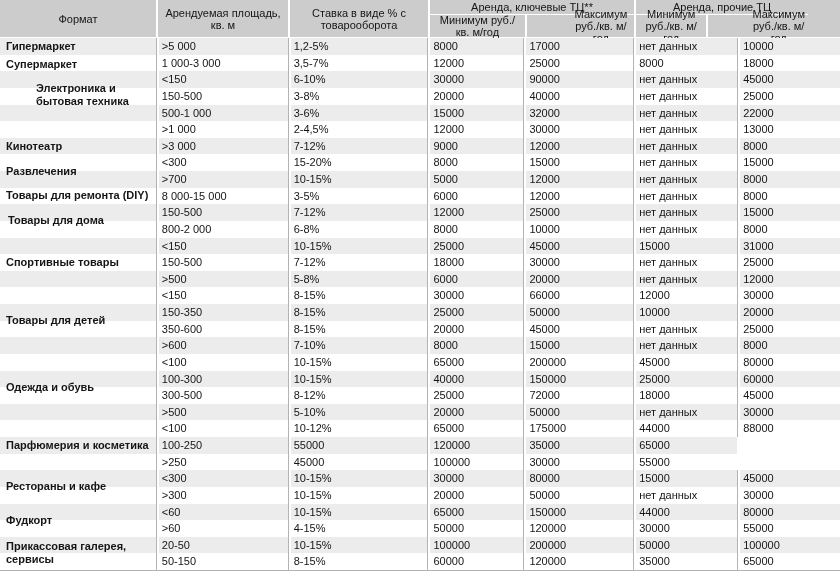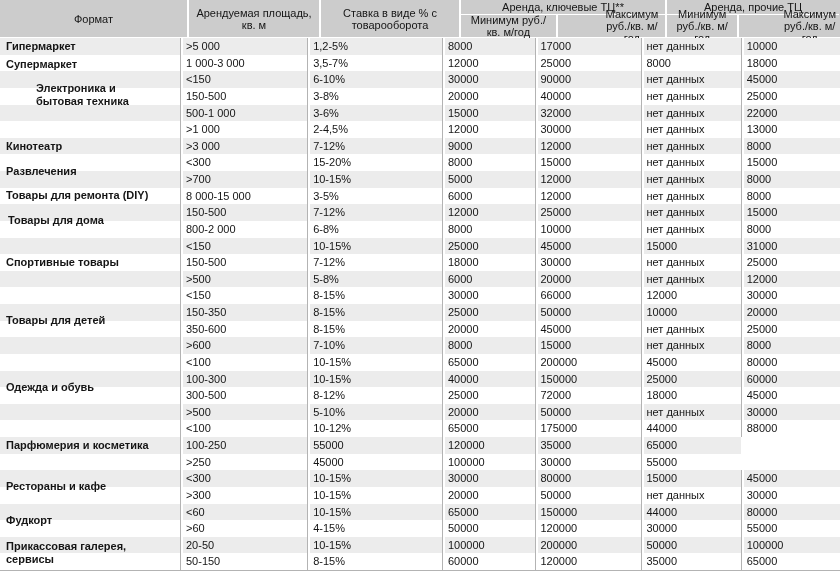"Формат" .w0 { width: 187px -> 156px }
